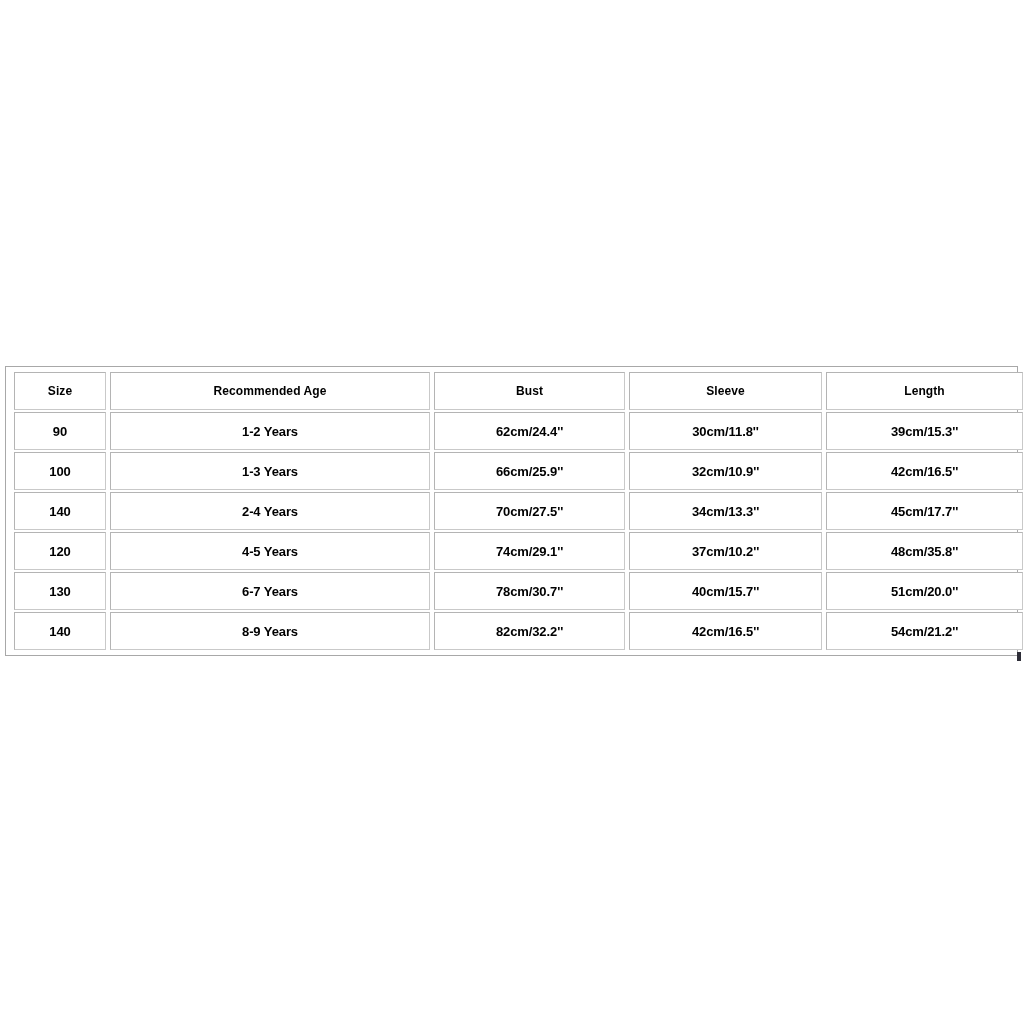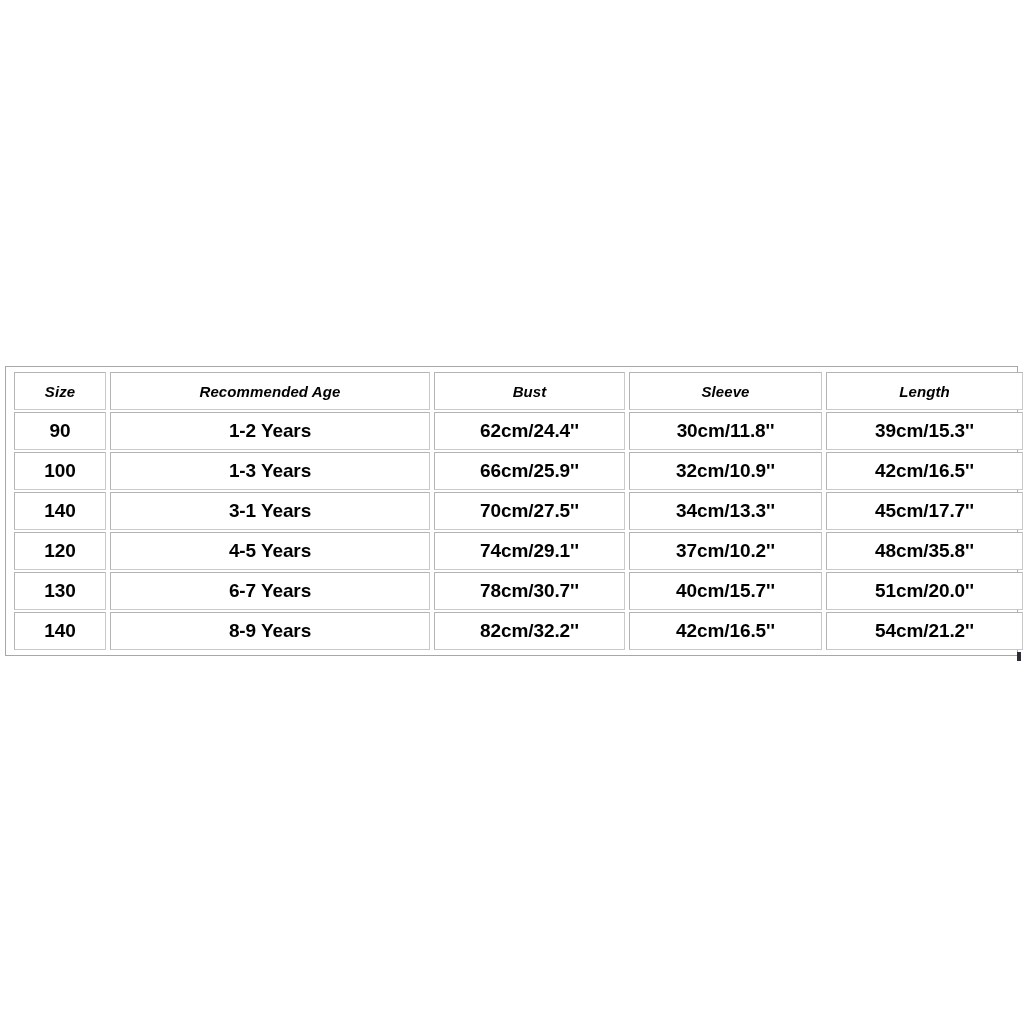"Size" table.chart tr.header-row td { font-size: 15px -> 12px; font-style: italic -> none }
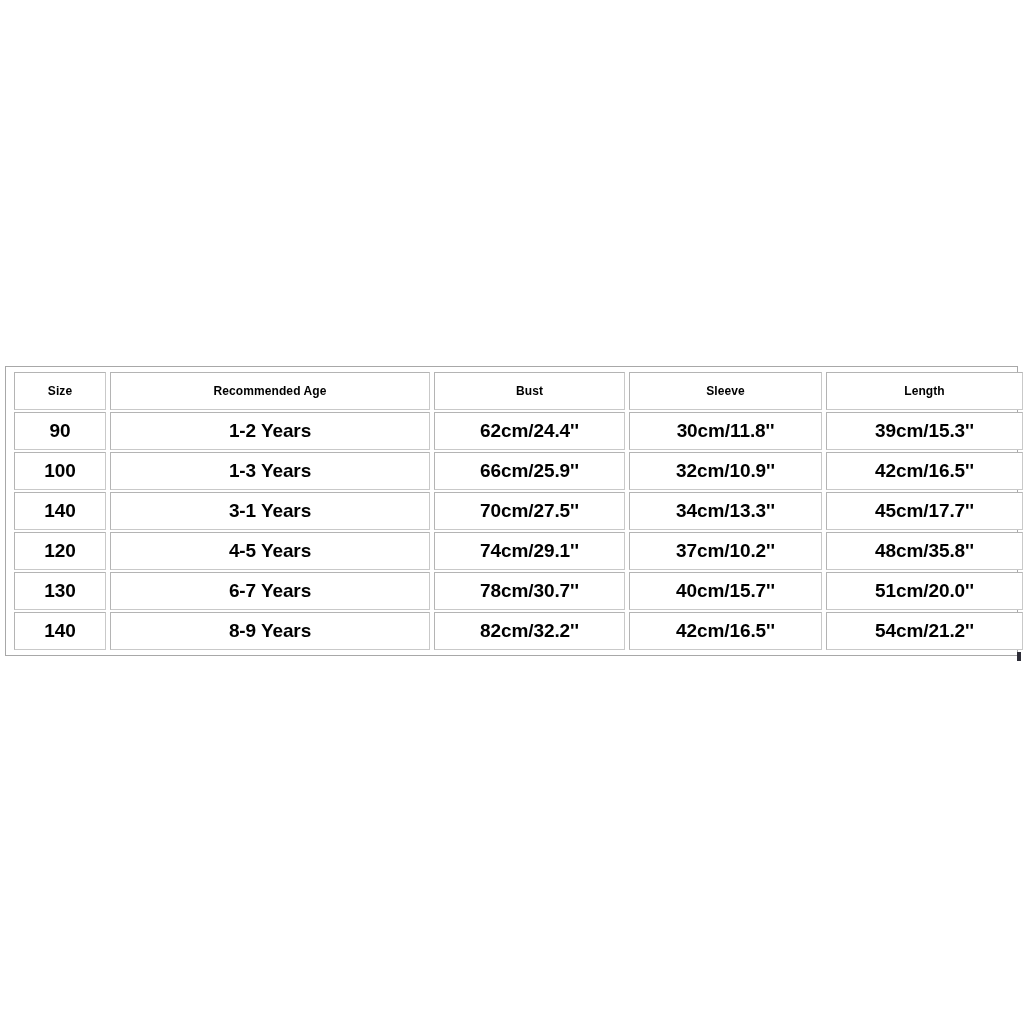"90" table.chart td { font-size: 19px -> 13px }
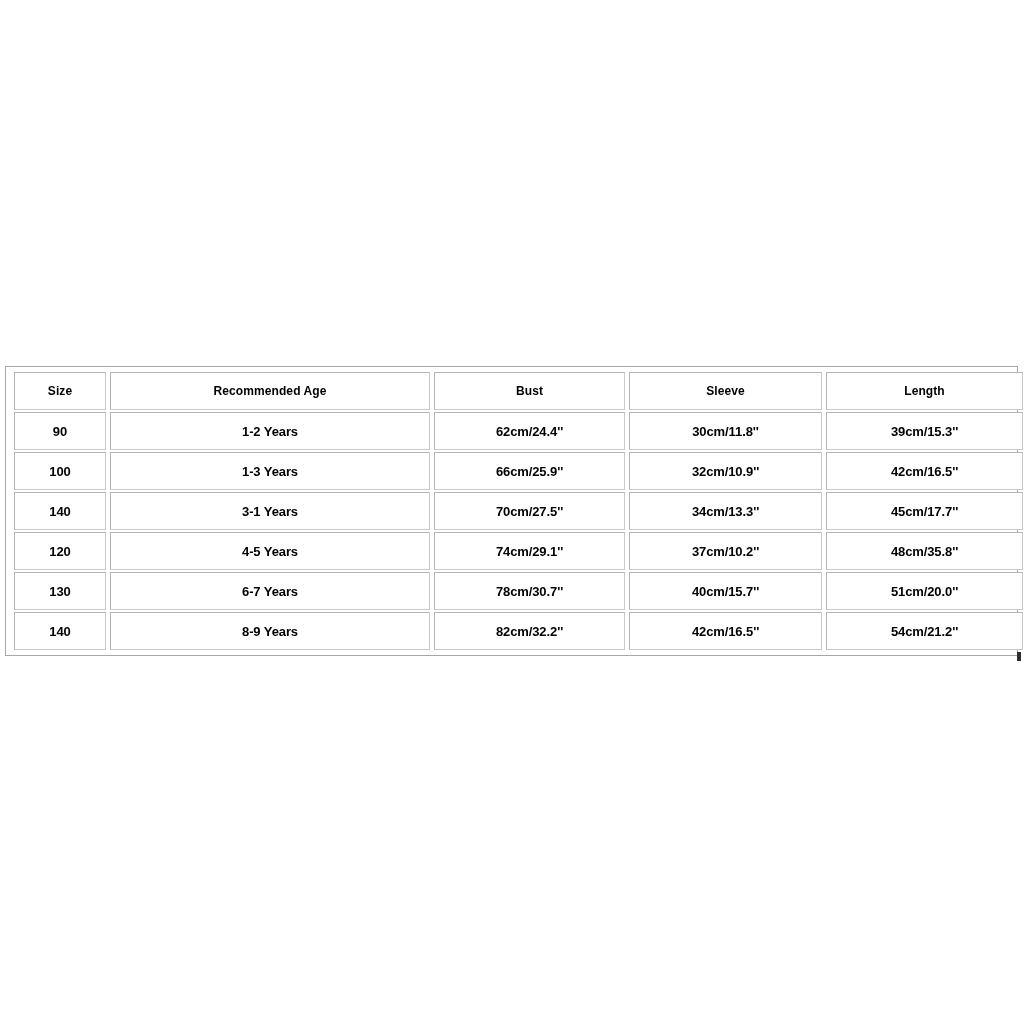"3-1 Years" td { text: 3-1 -> 2-4 }
